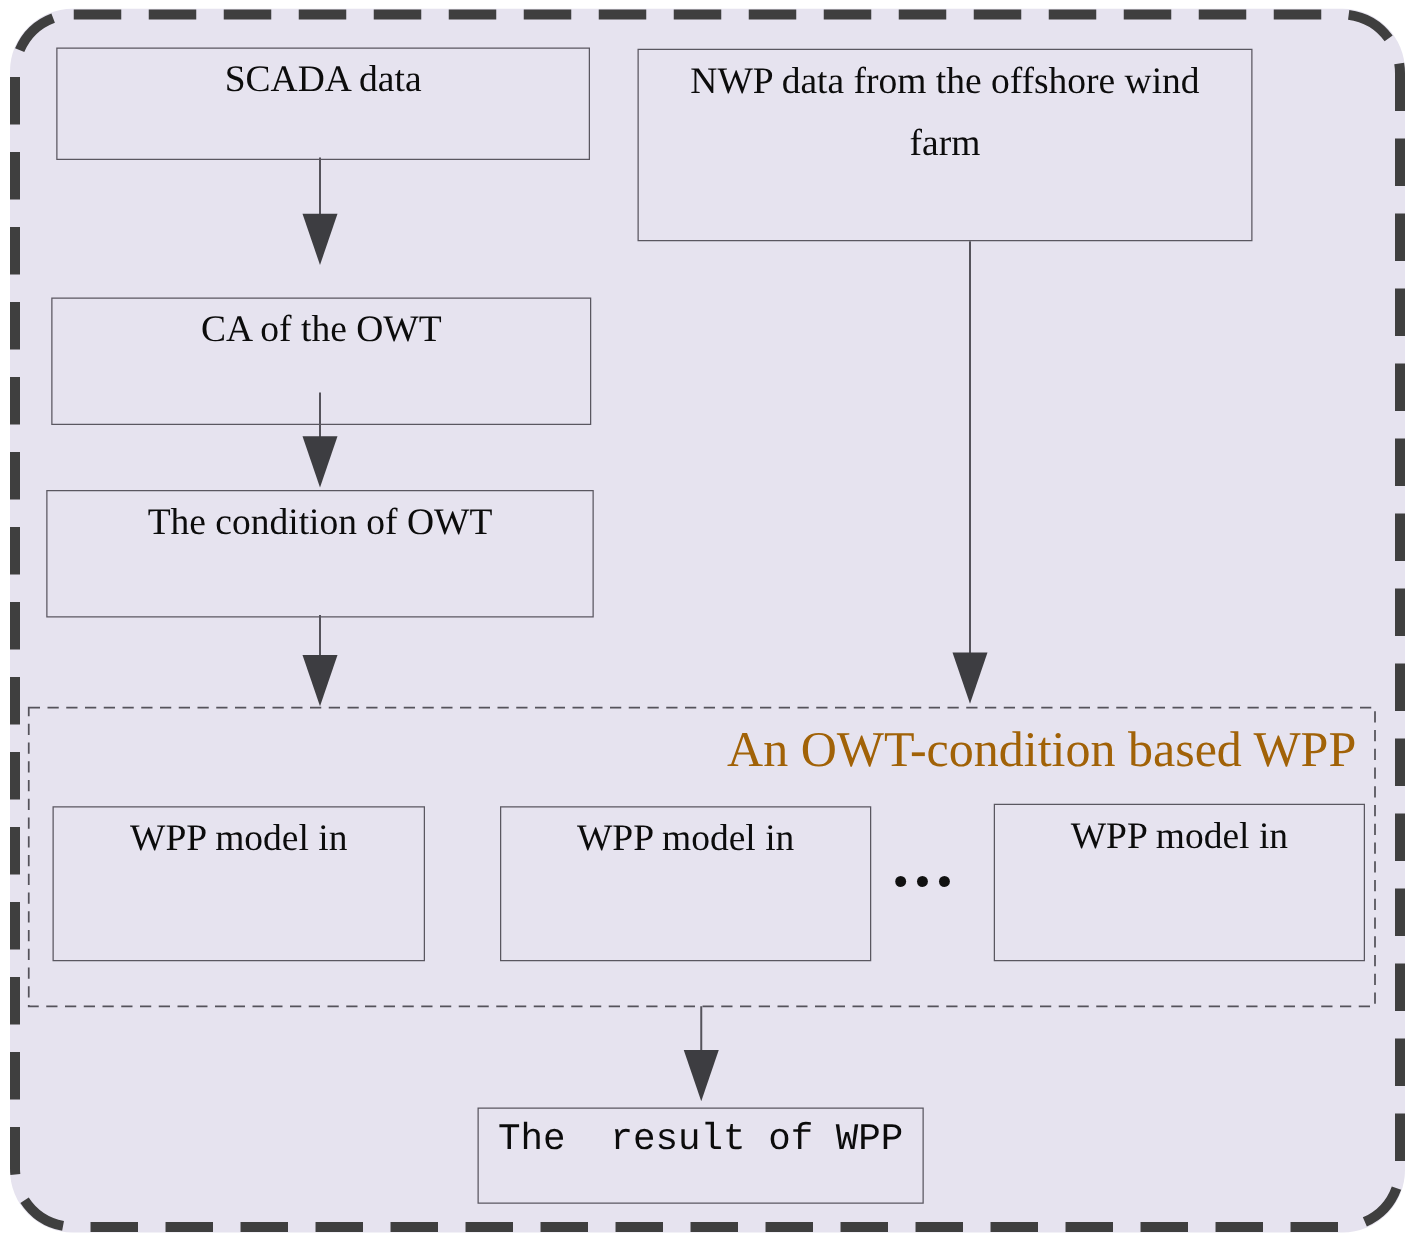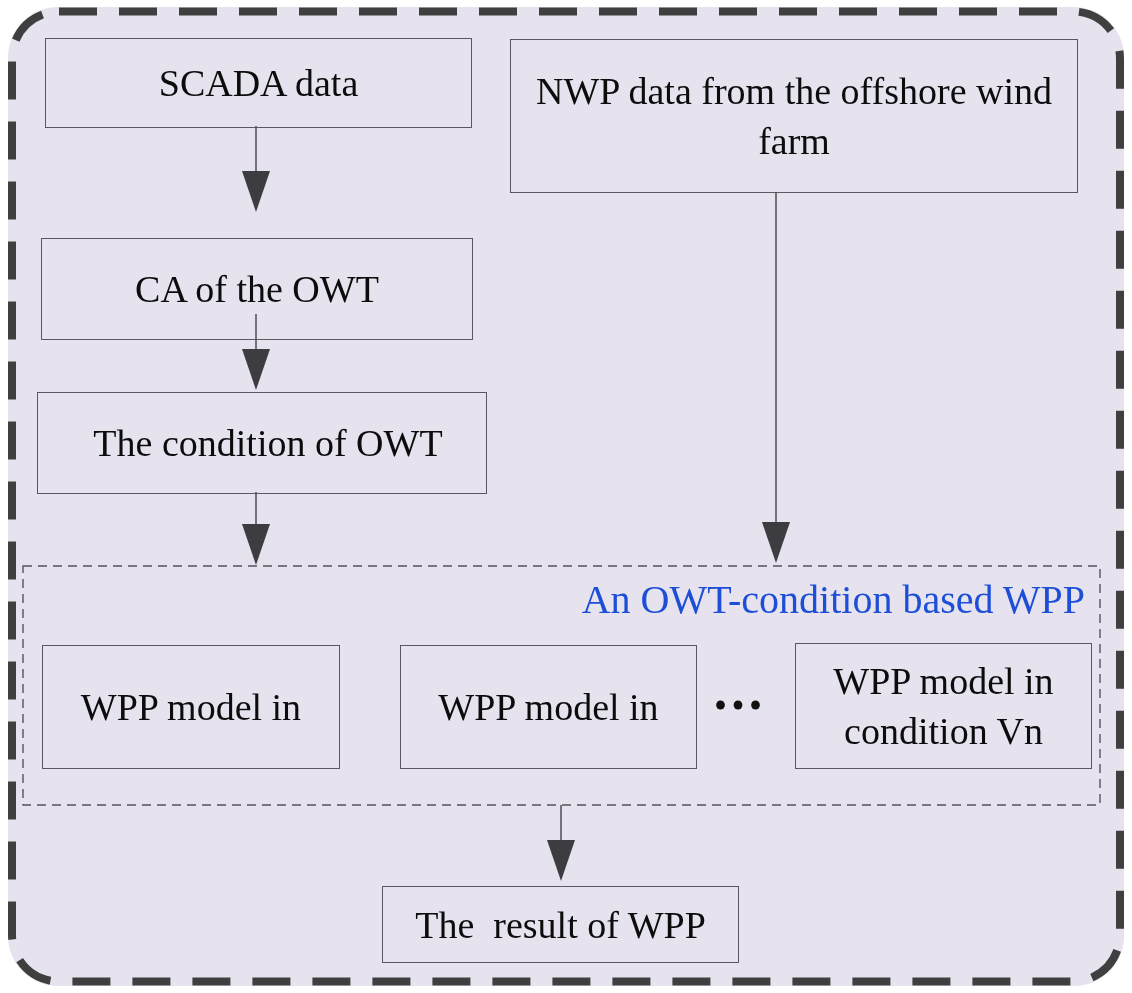"SCADA data" .node { font-size: 38px -> 30px; justify-content: center -> flex-start }
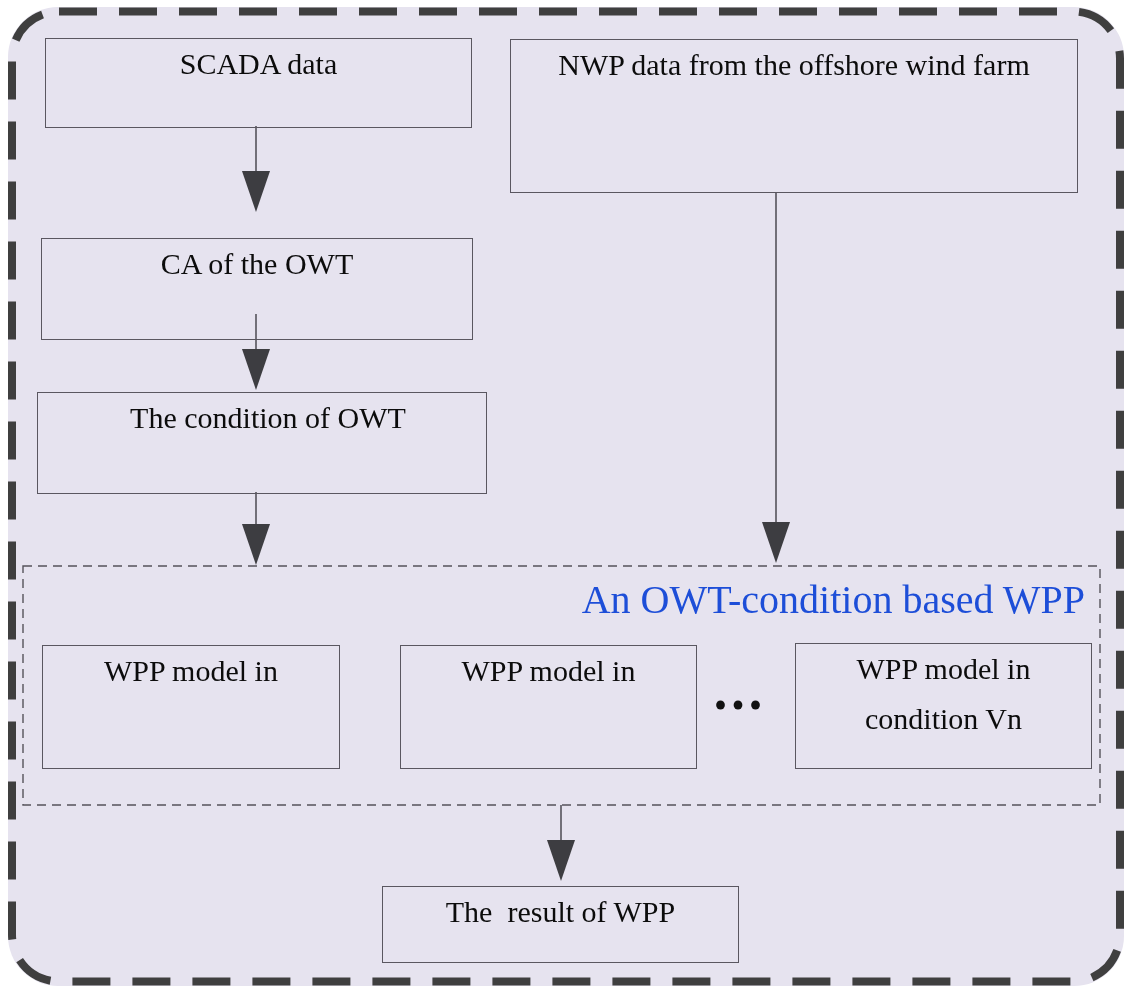"NWP data from the offshore" .nwp { width: 568px -> 492px }
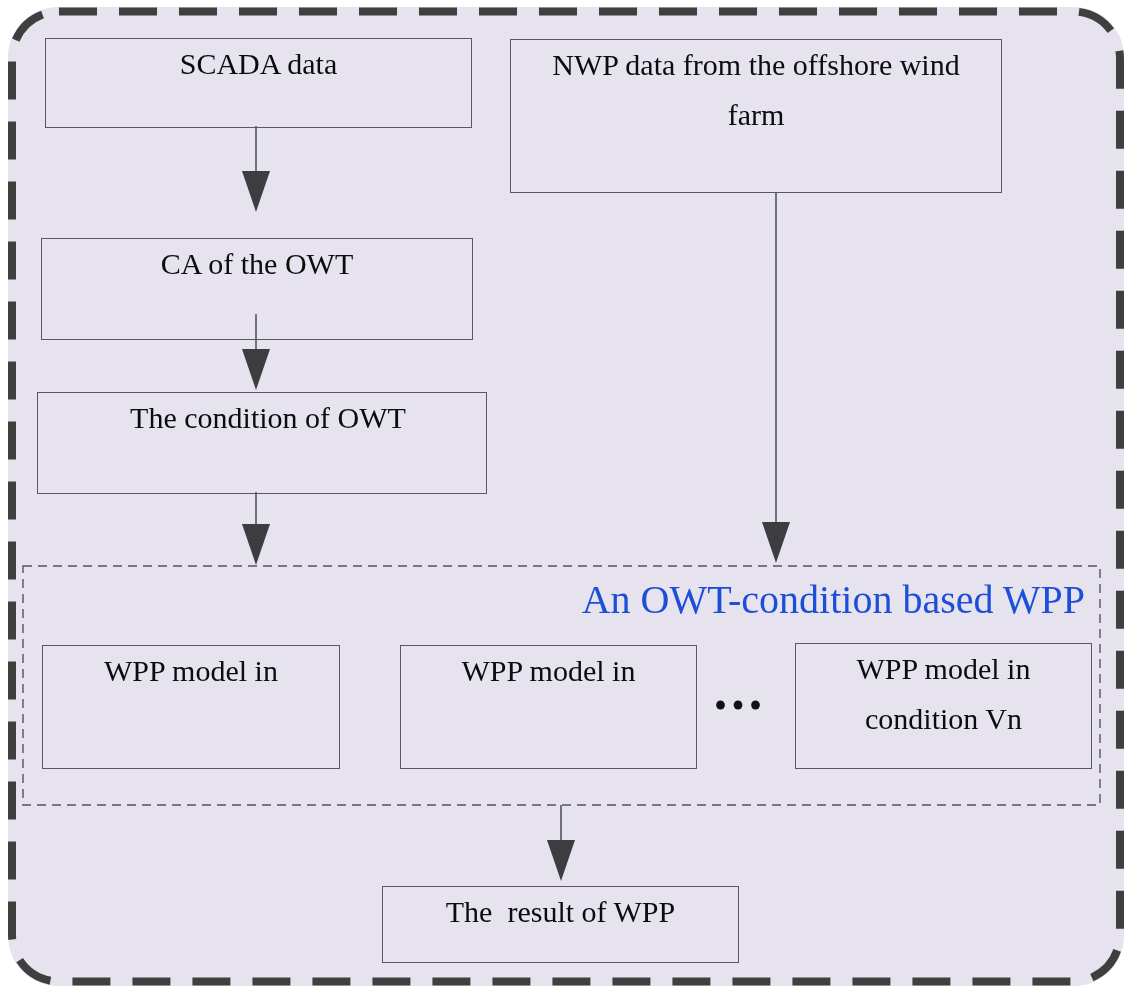"The condition of OWT" .cond { padding-left: 12px -> none }
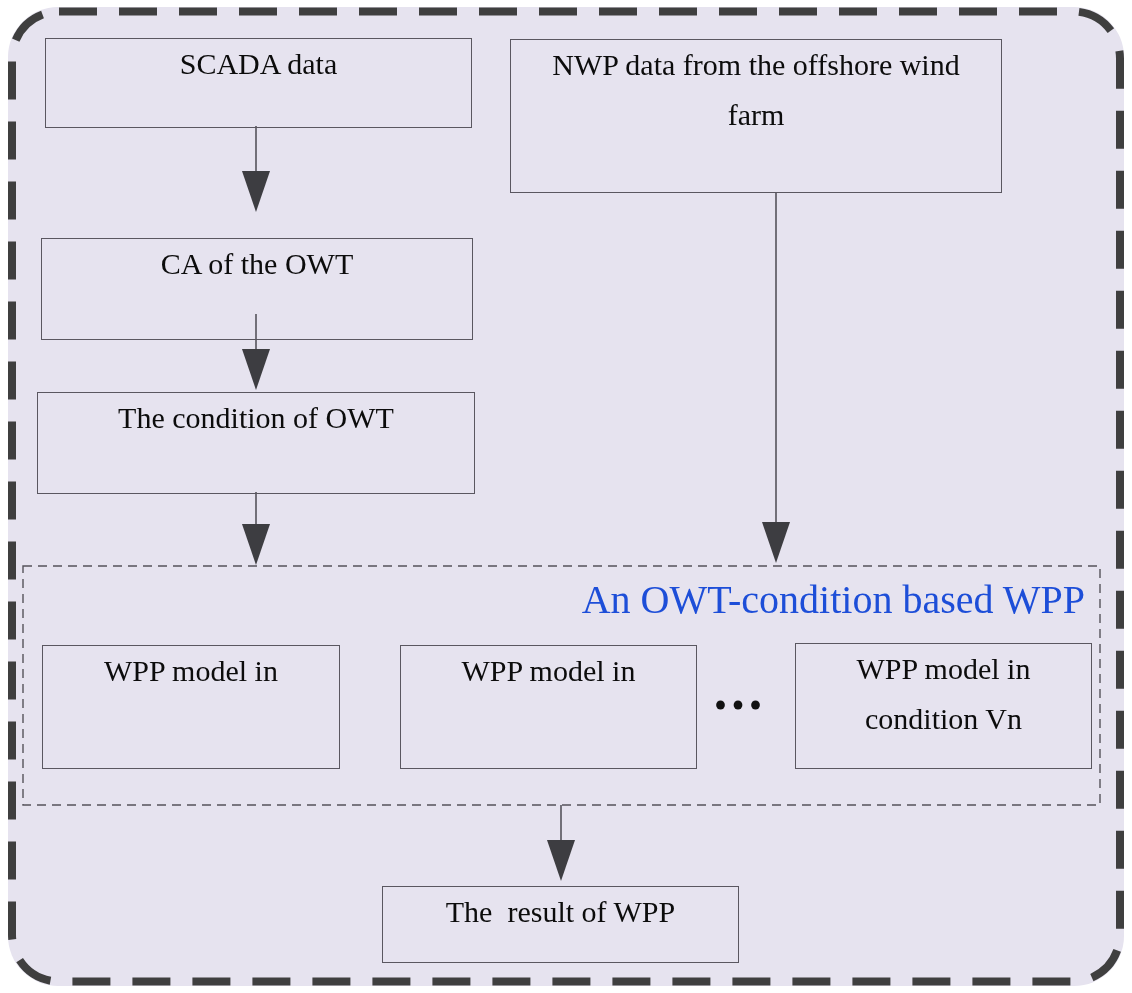"An OWT-condition based WPP" .group-title { color: #1d4ed8 -> #a16207 }
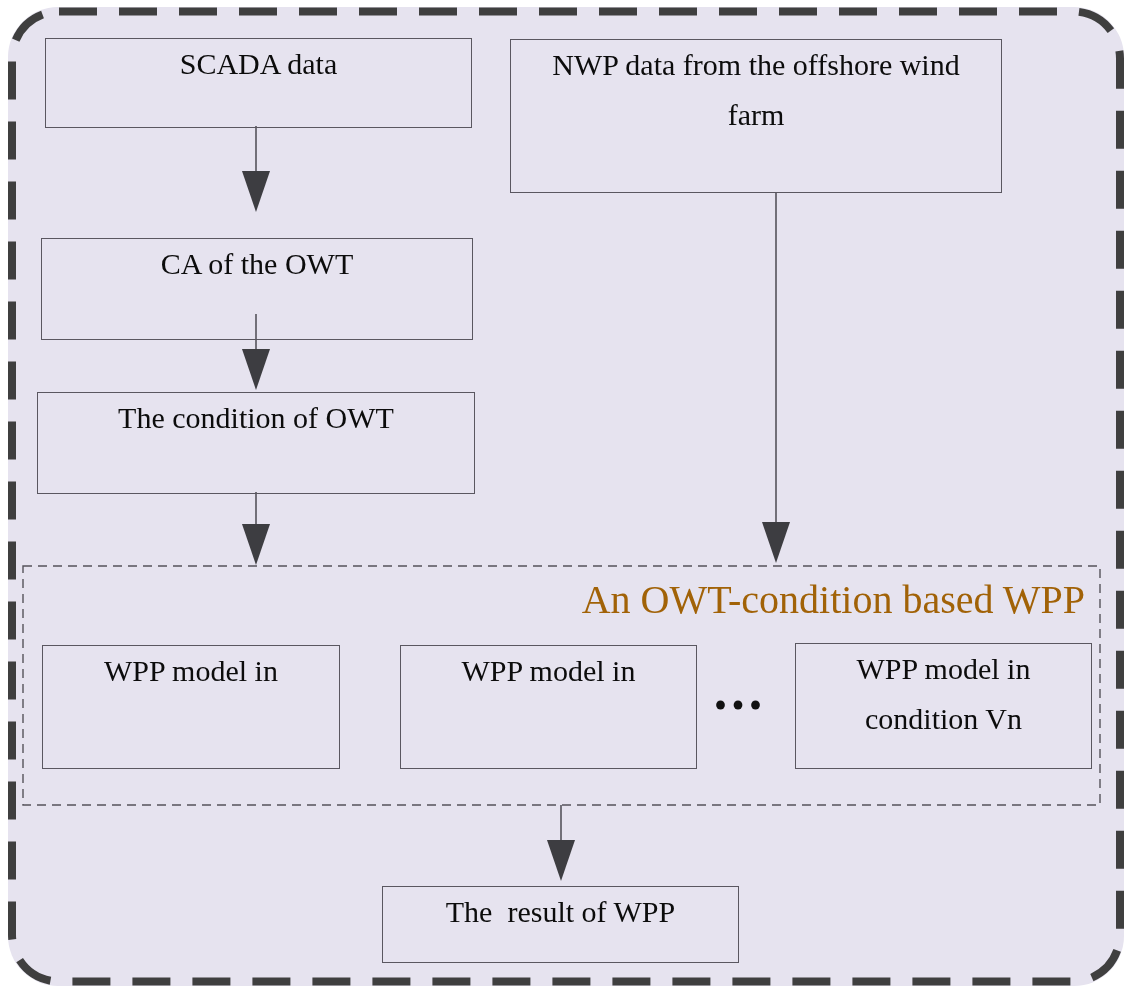"condition Vn" span.ln { html: <span>condition Vn</span> -> none }
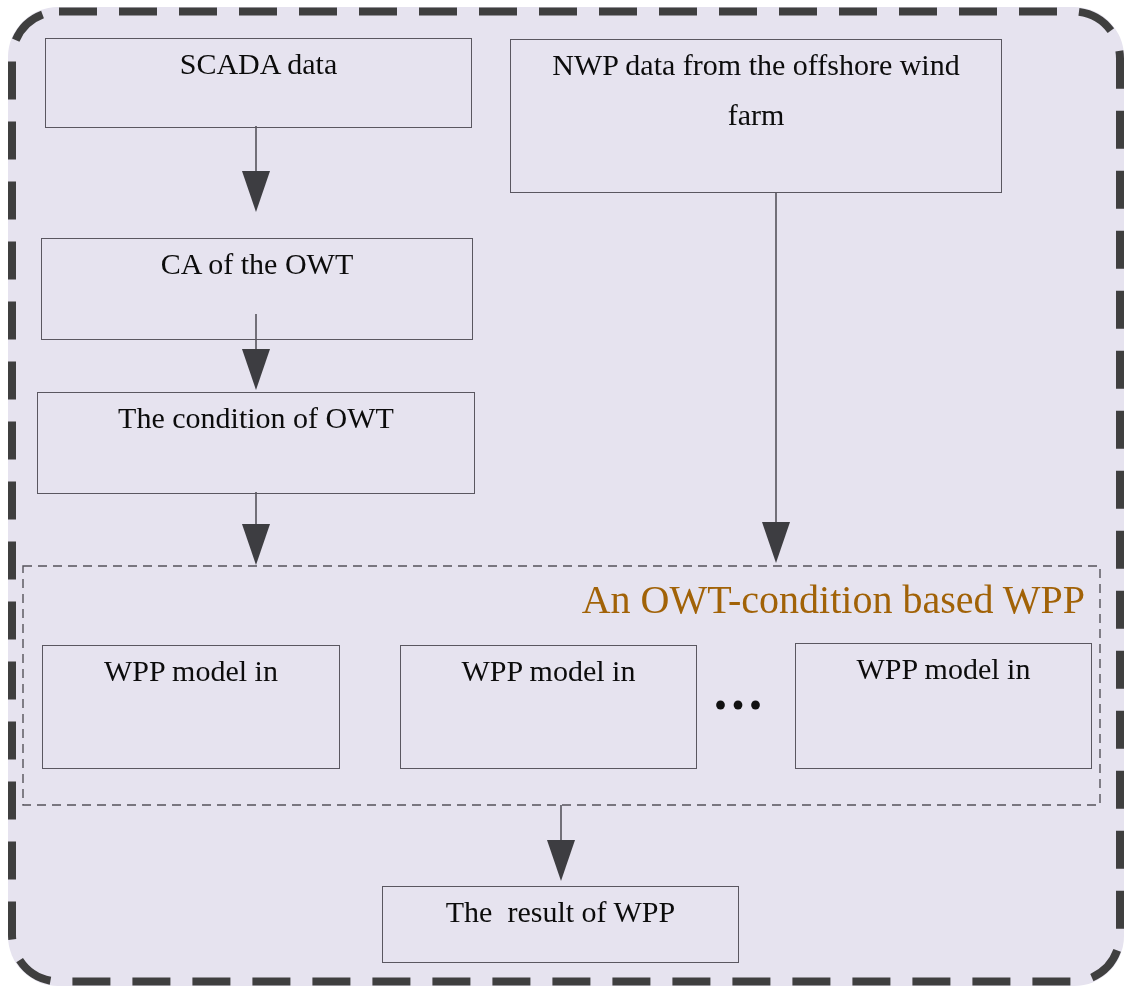"The result of WPP" .pre { font-family: none -> Liberation Mono, monospace }
